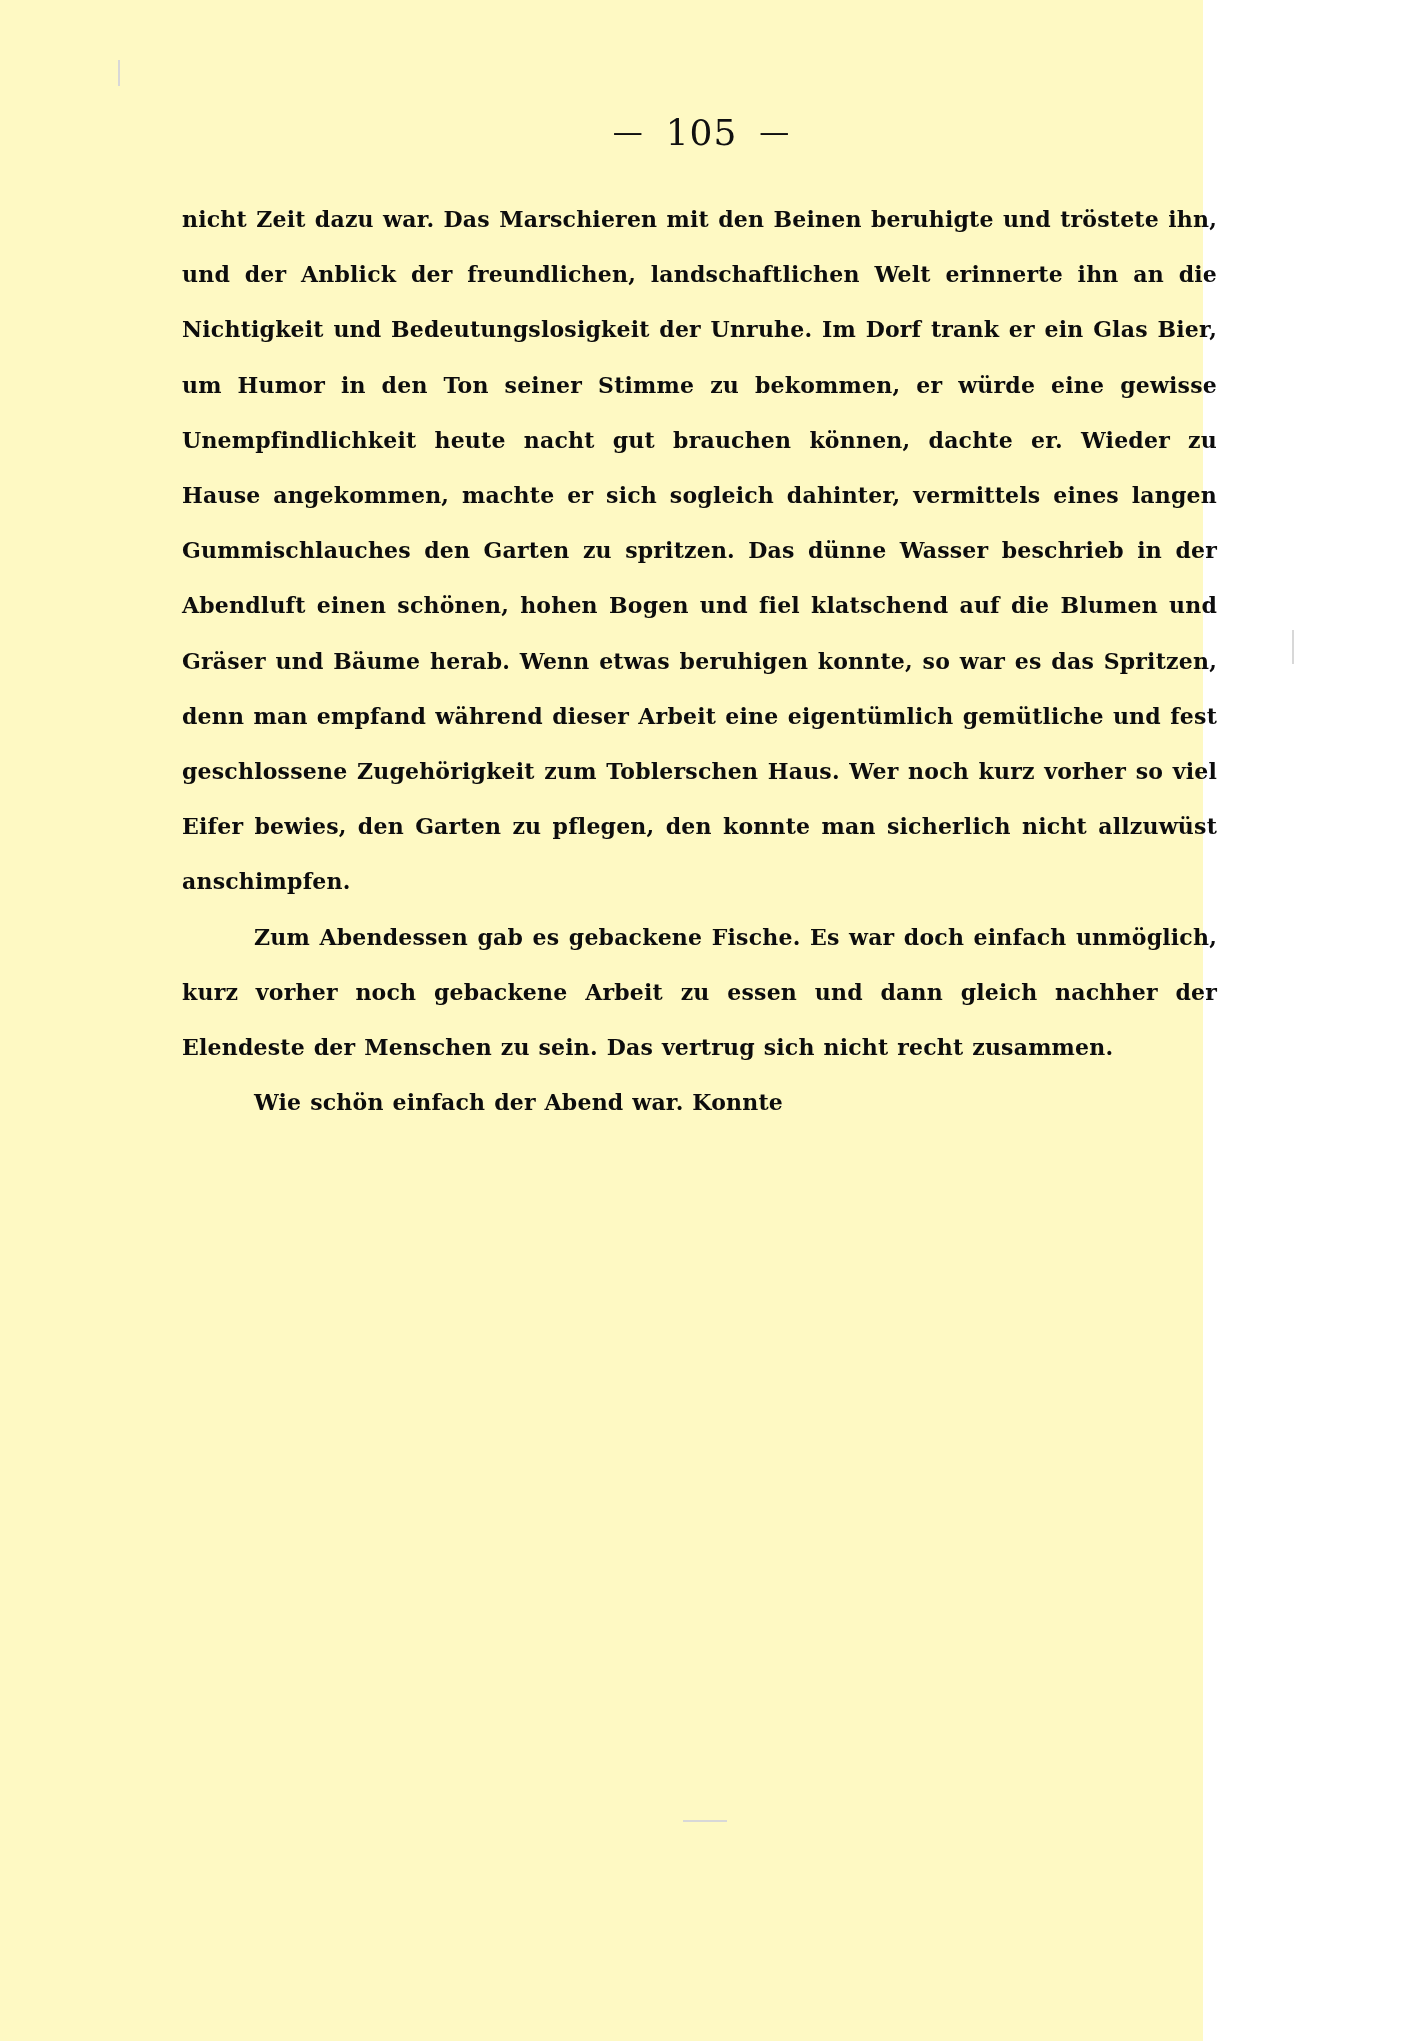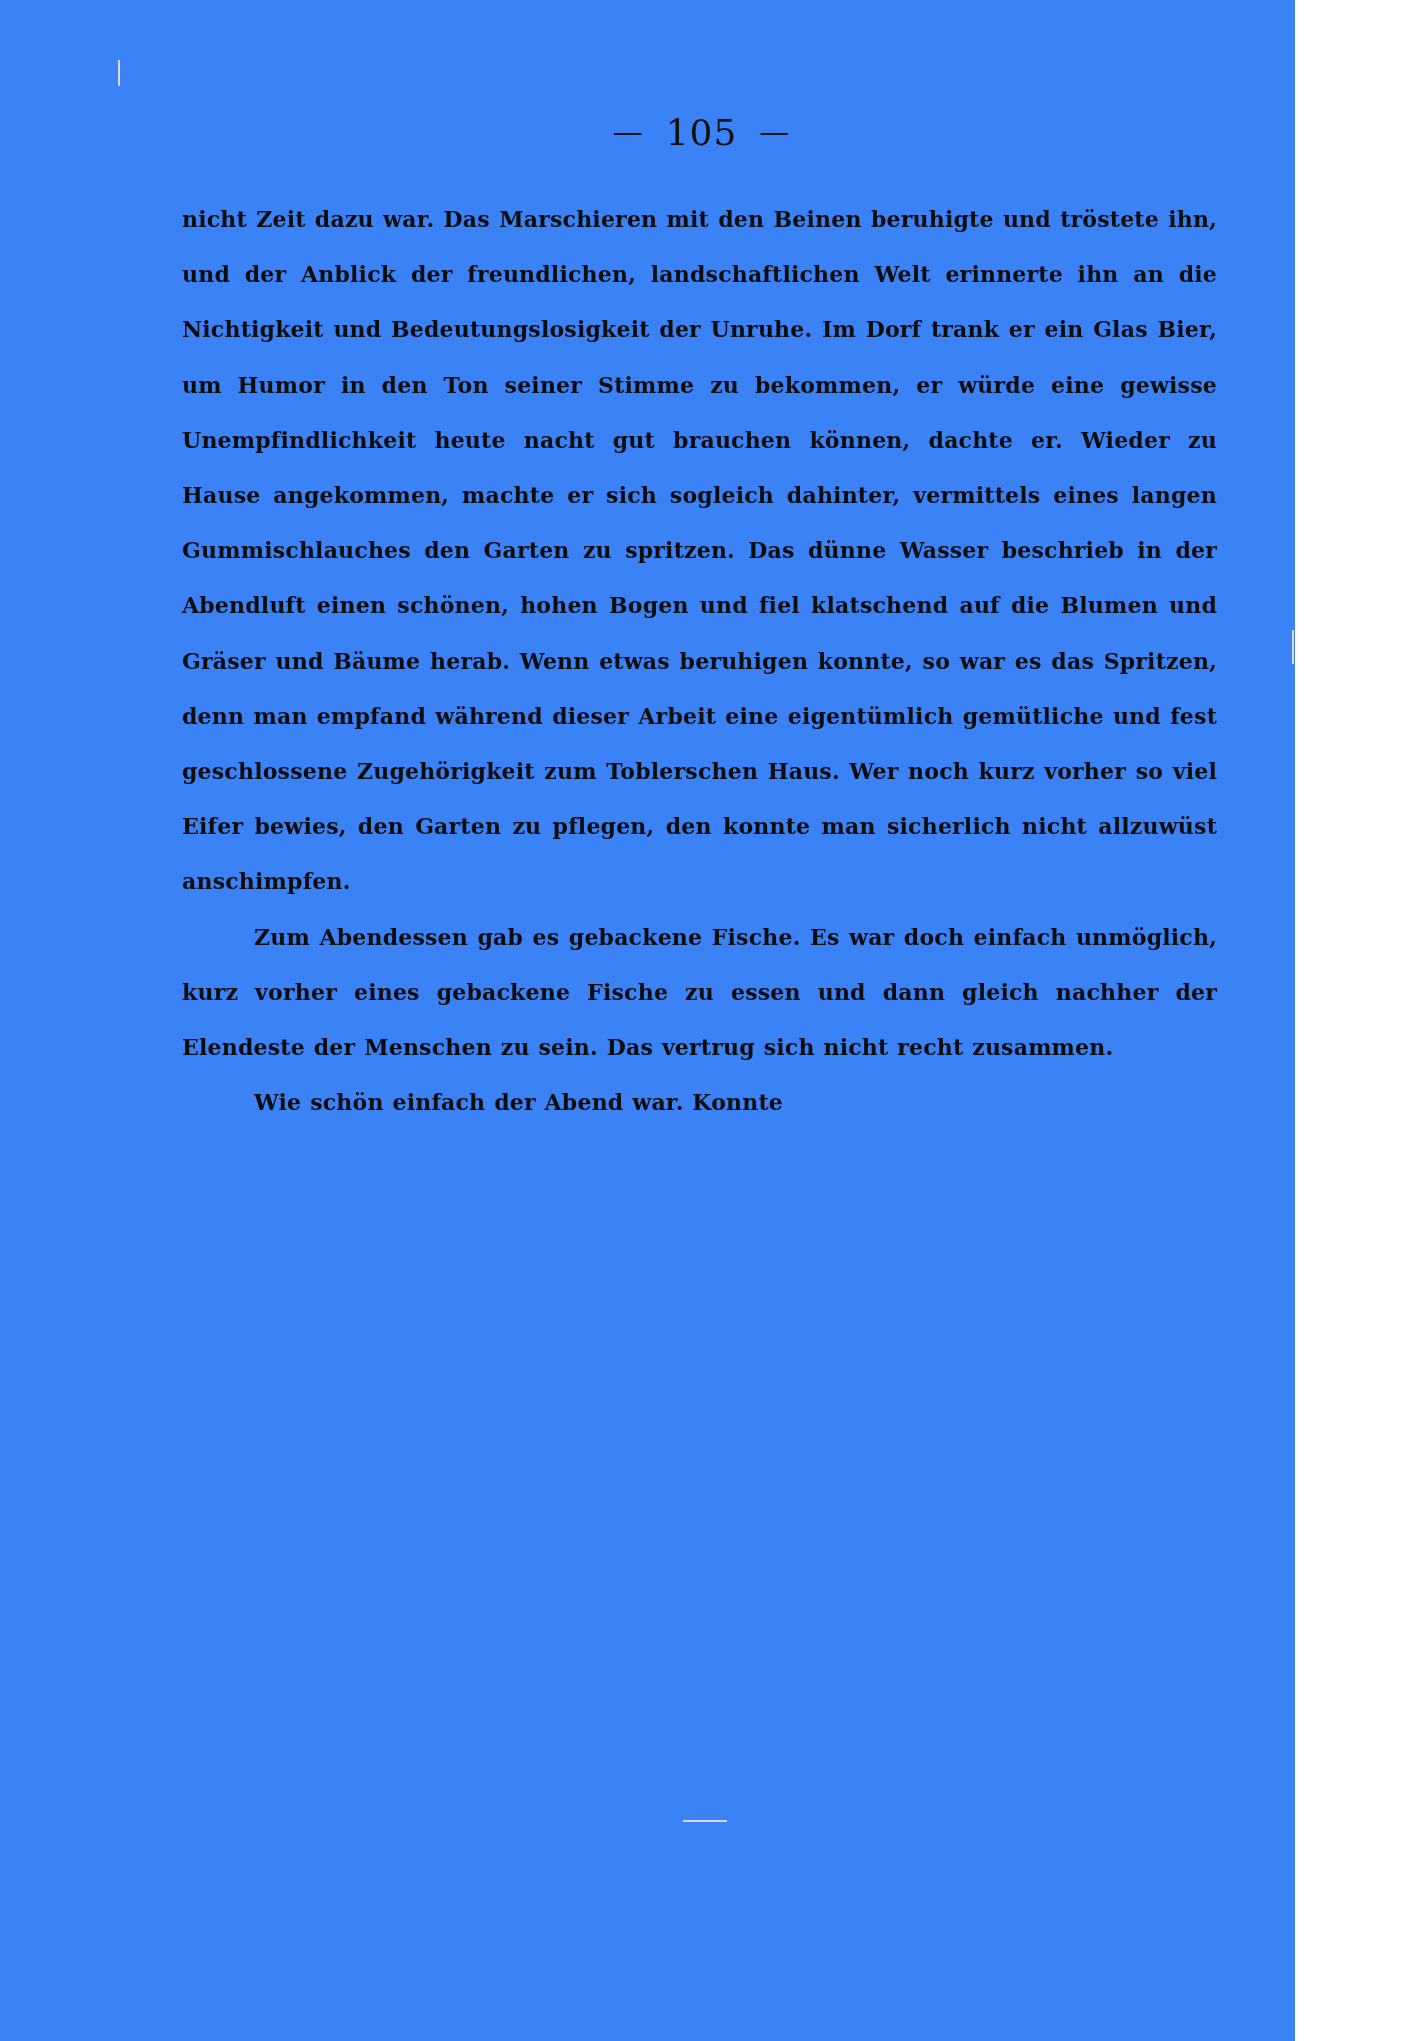"— 105 —" .page { background: #3b82f6 -> #fef9c3; width: 1295px -> 1203px }
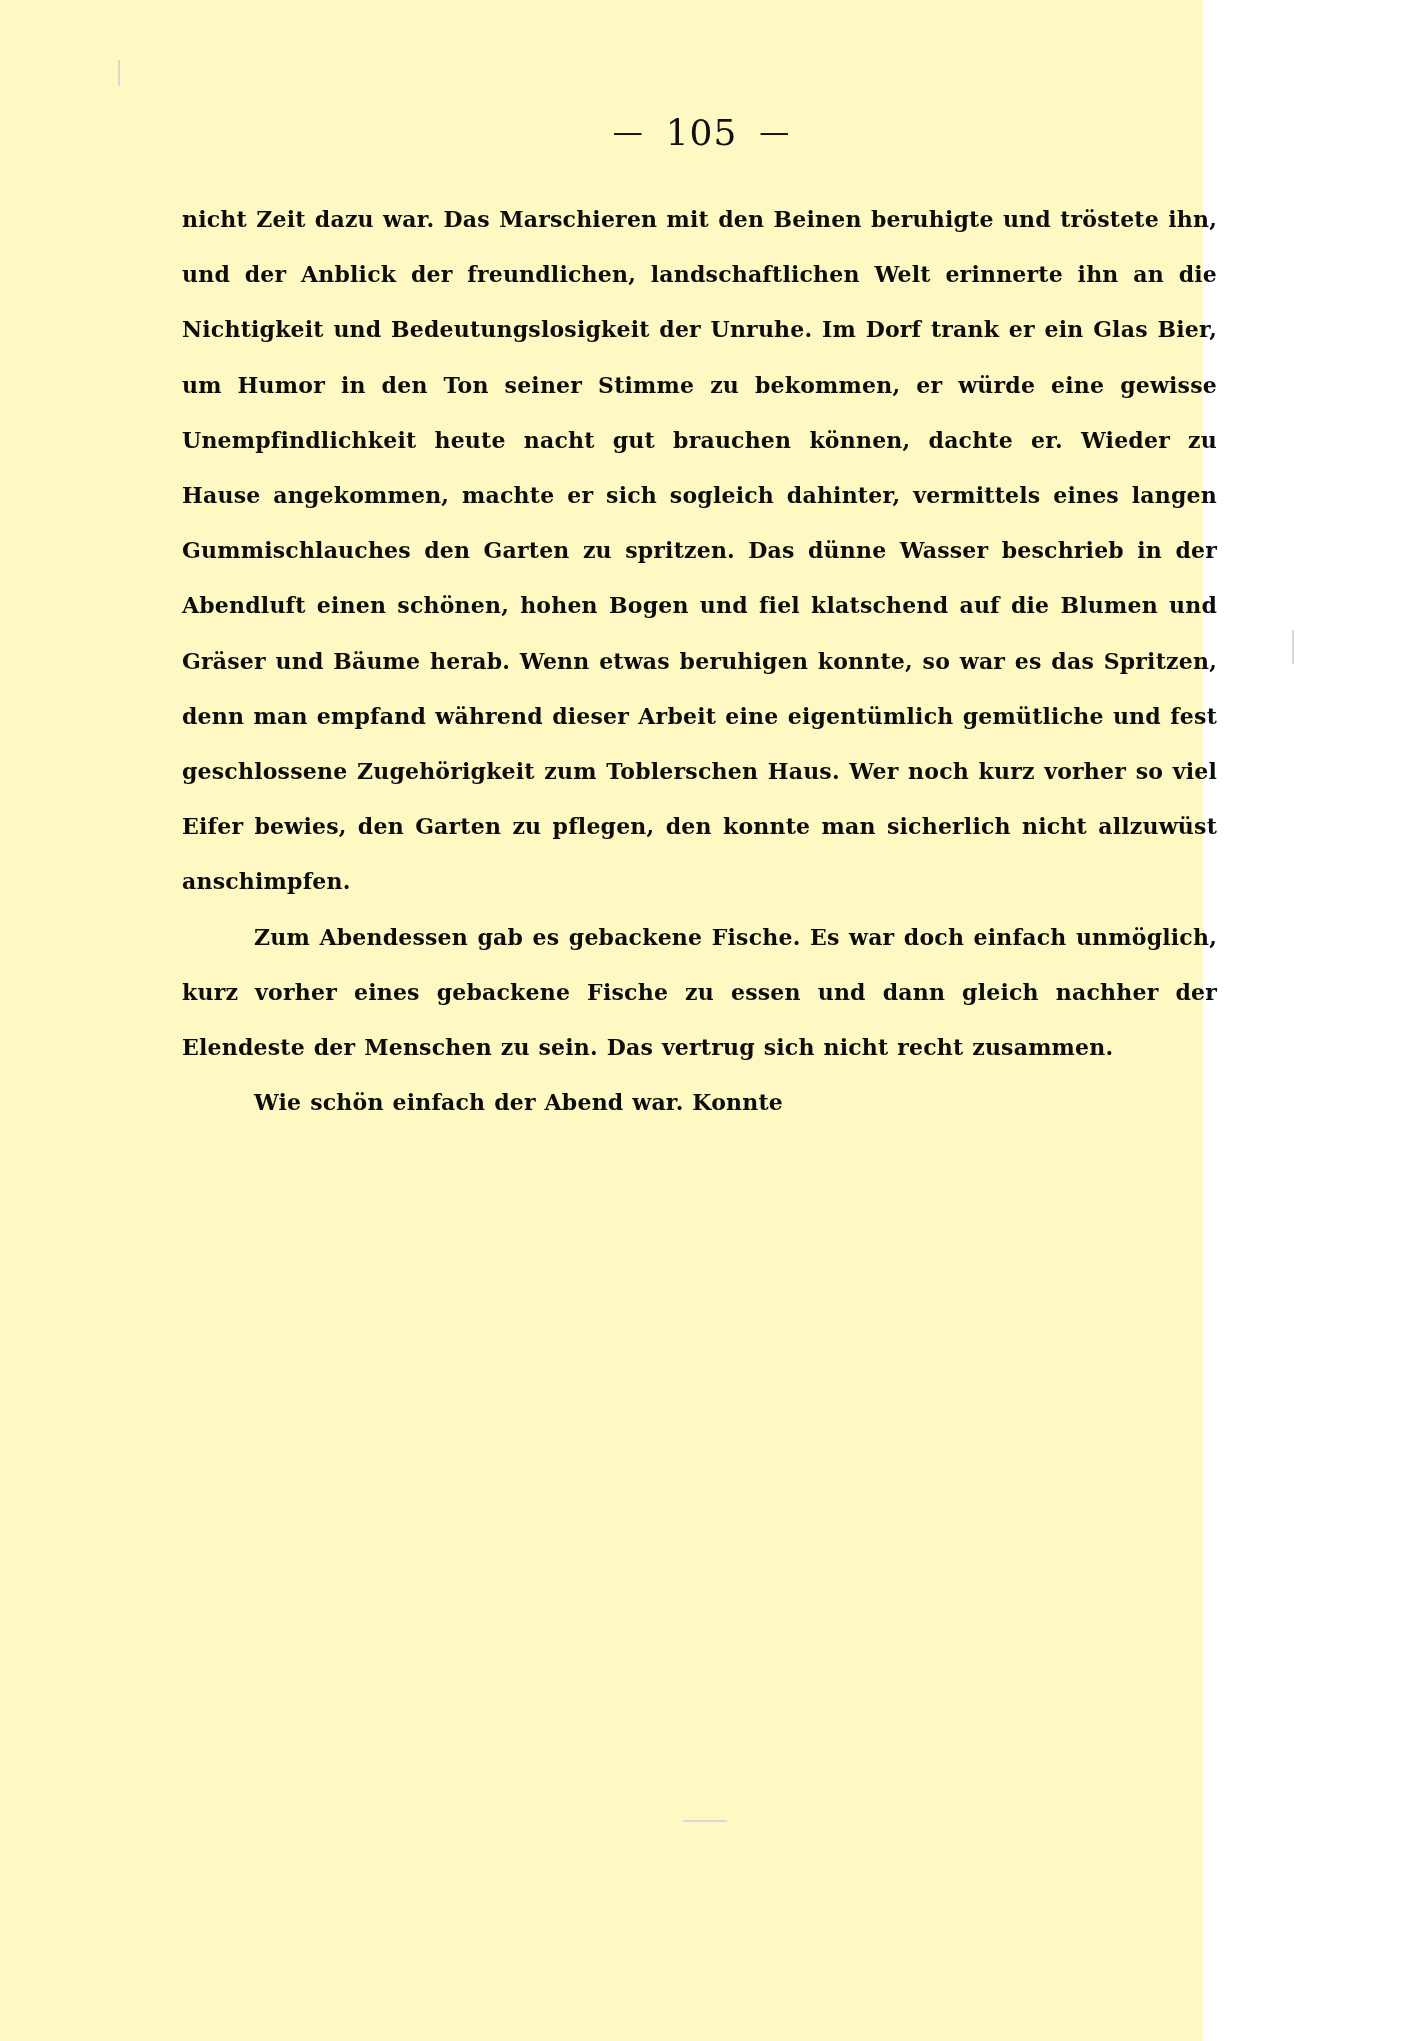"Zum Abendessen gab es gebackene" p.fraktur { text: eines gebackene Fische -> noch gebackene Arbeit }
